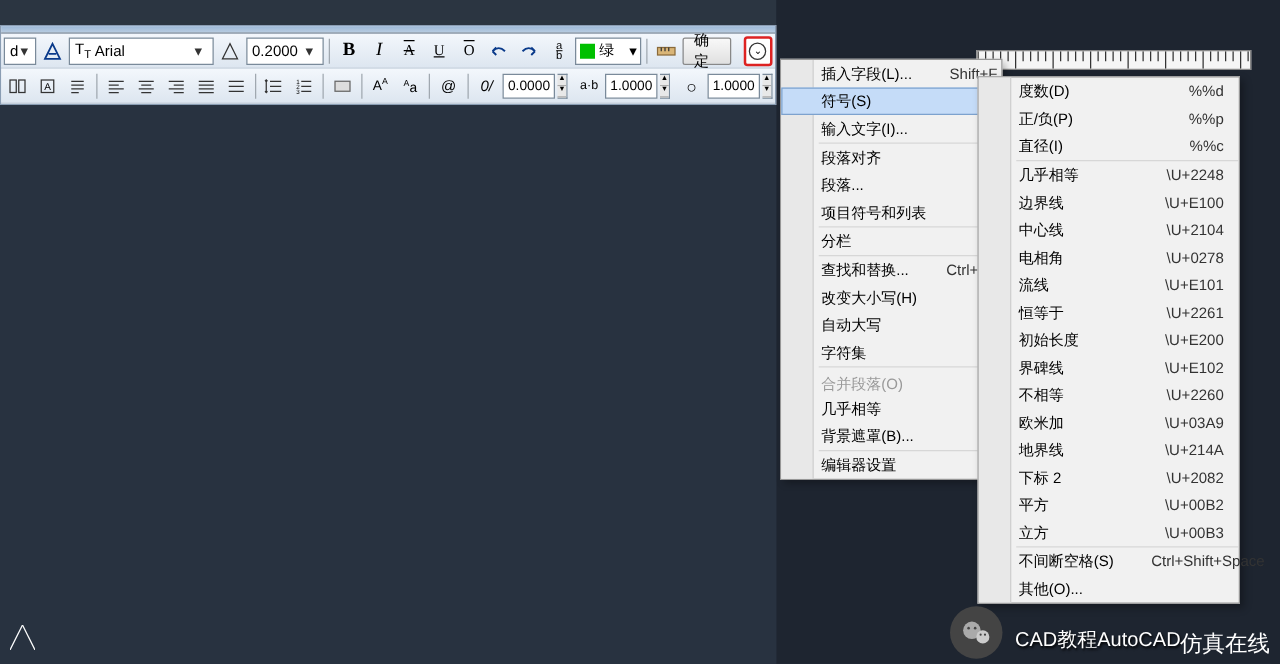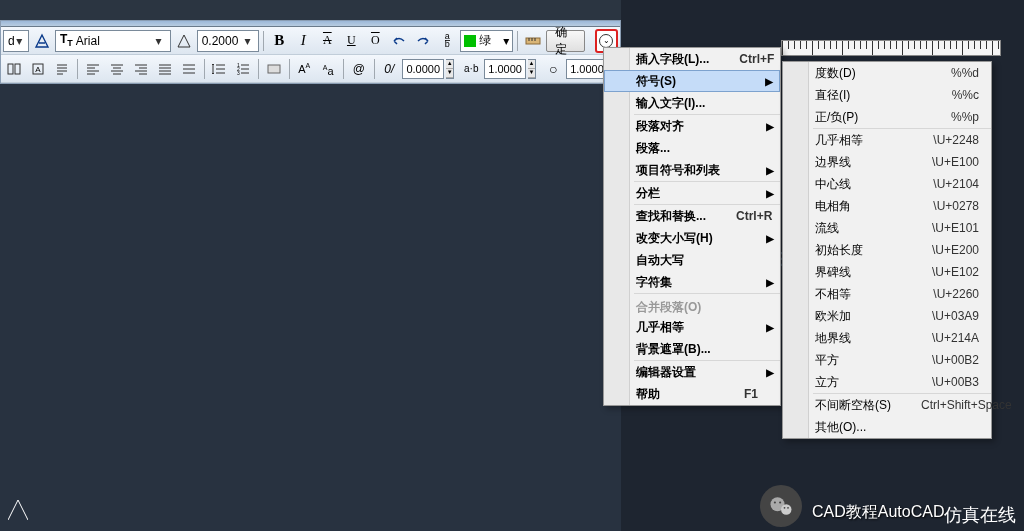"TT" .font-dd .aa { font-weight: bold -> normal }
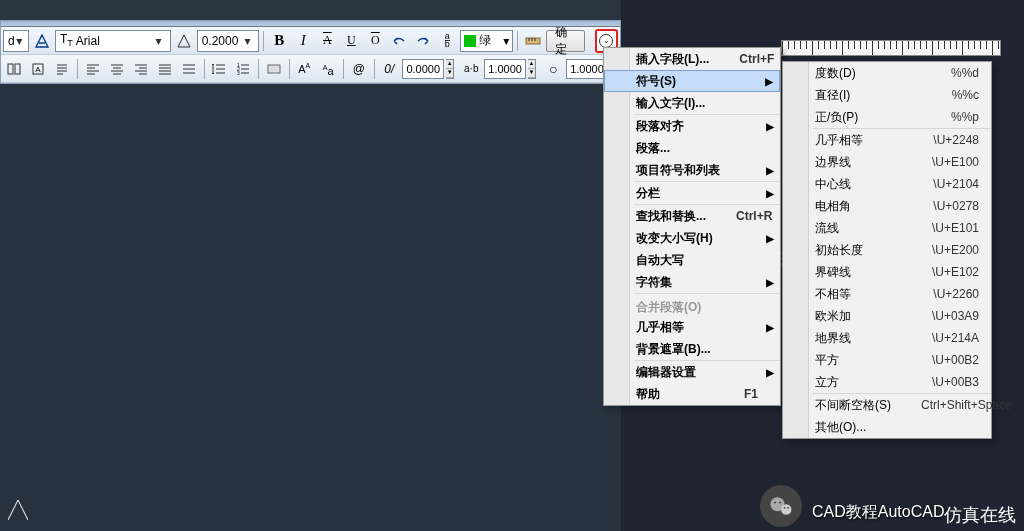"插入字段(L)..." .menu1 { font-weight: bold -> none; left: 603px -> 624px }
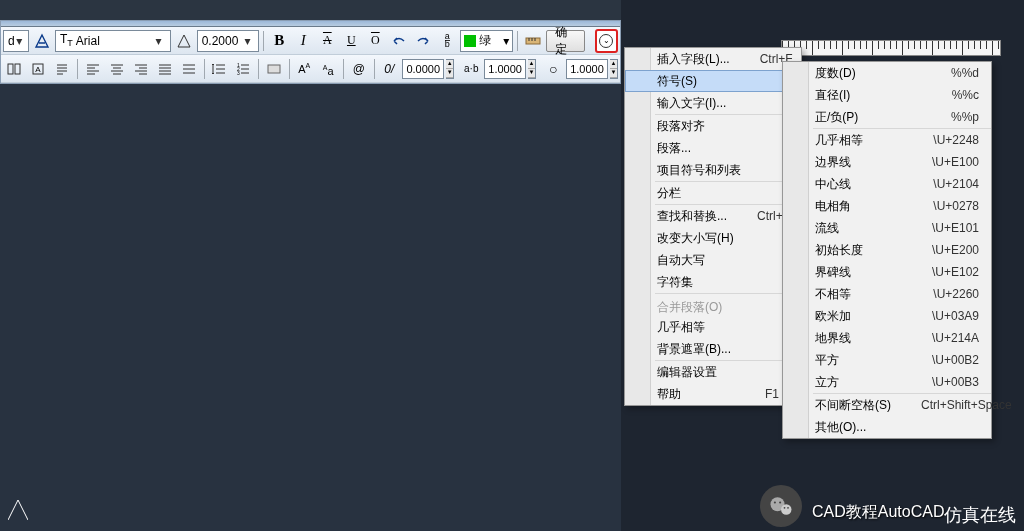"Ctrl+F" span.shortcut { text: Ctrl+F -> Shift+F }
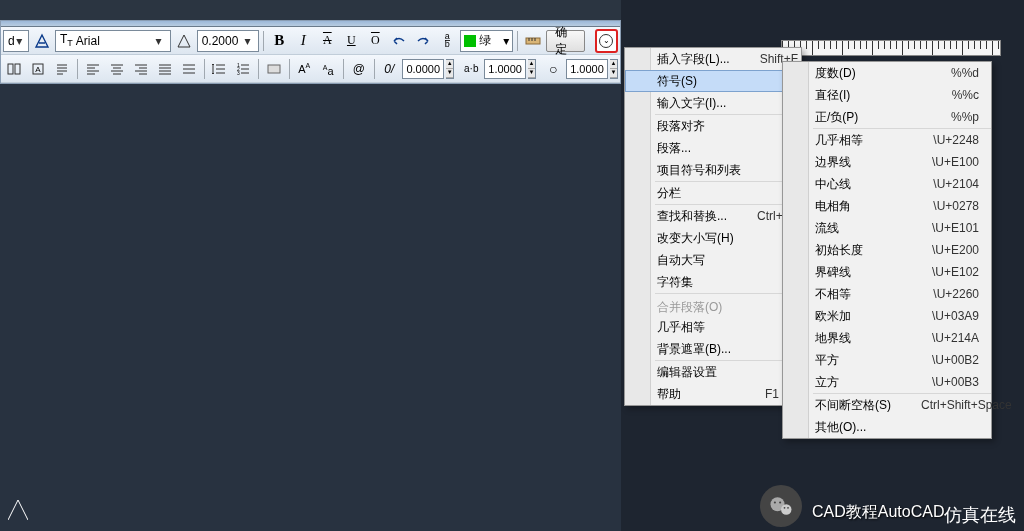"直径(I)" div.menu-item { order: before "正/负(P)" -> after "正/负(P)" }
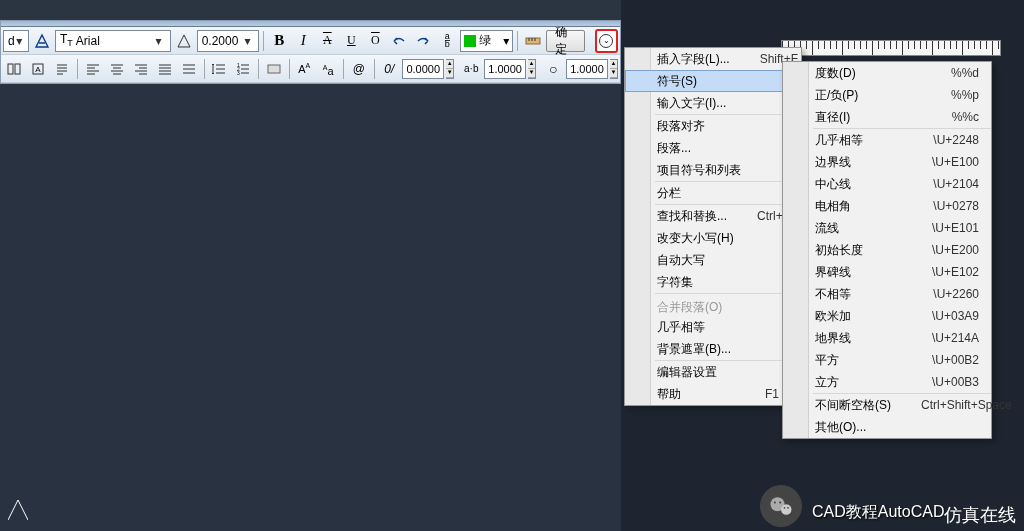"恒等于" div.menu-item { html: none -> <div> <span>恒等于</span> <span>\U+2261</span> </div> }
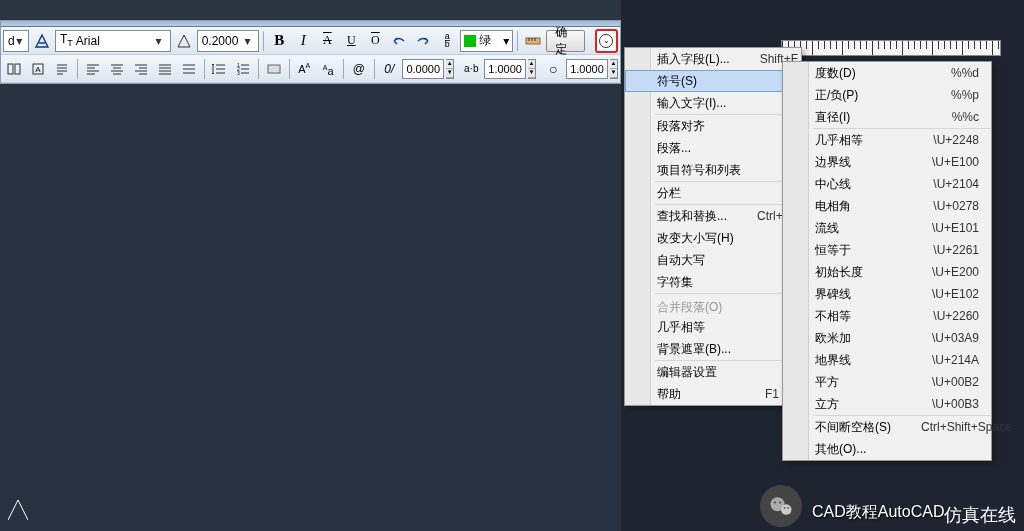"下标 2" div.menu-item { html: none -> <div> <span>下标 2</span> <span>\U+2082</span> </div> }
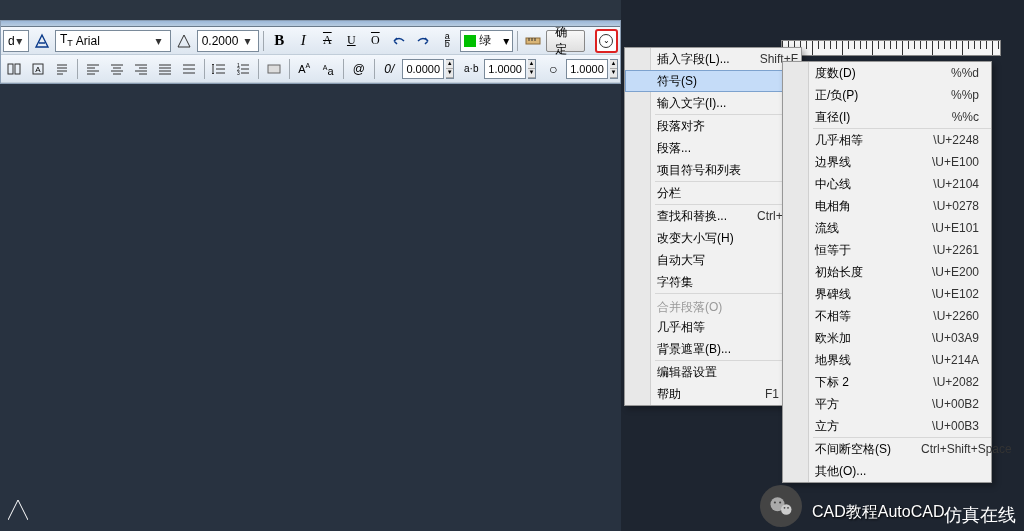"帮助" div.menu-item { html: <div> <span>帮助</span> <span>F1</span> </div> -> none }
